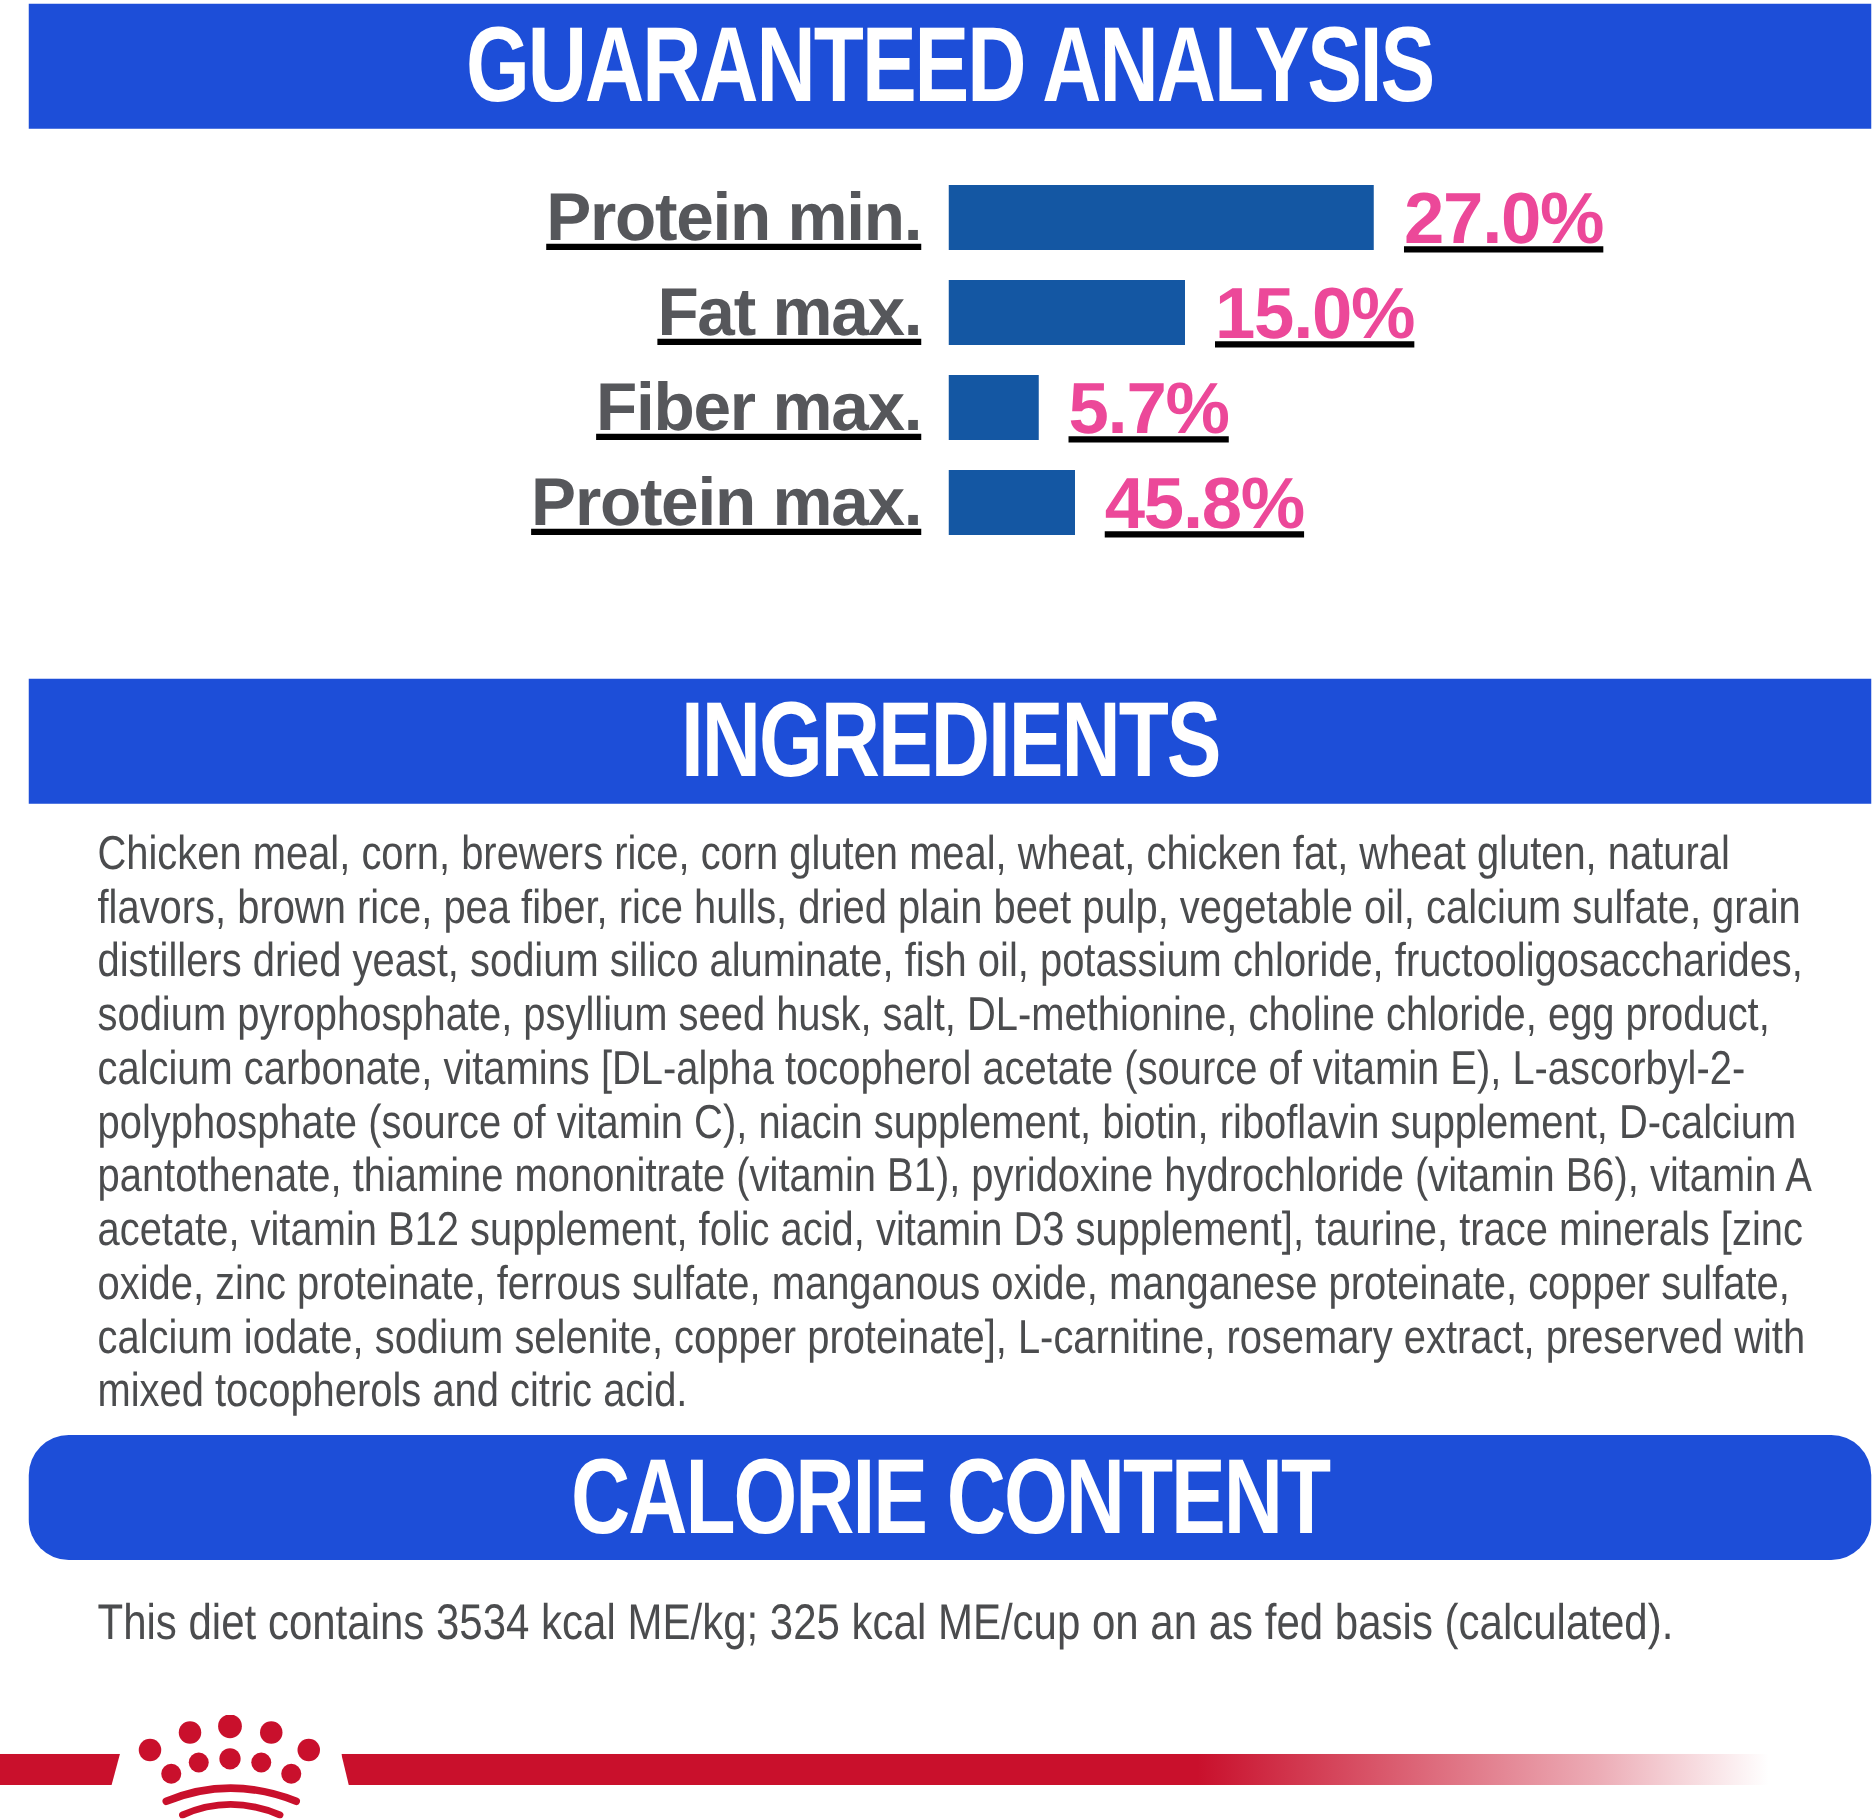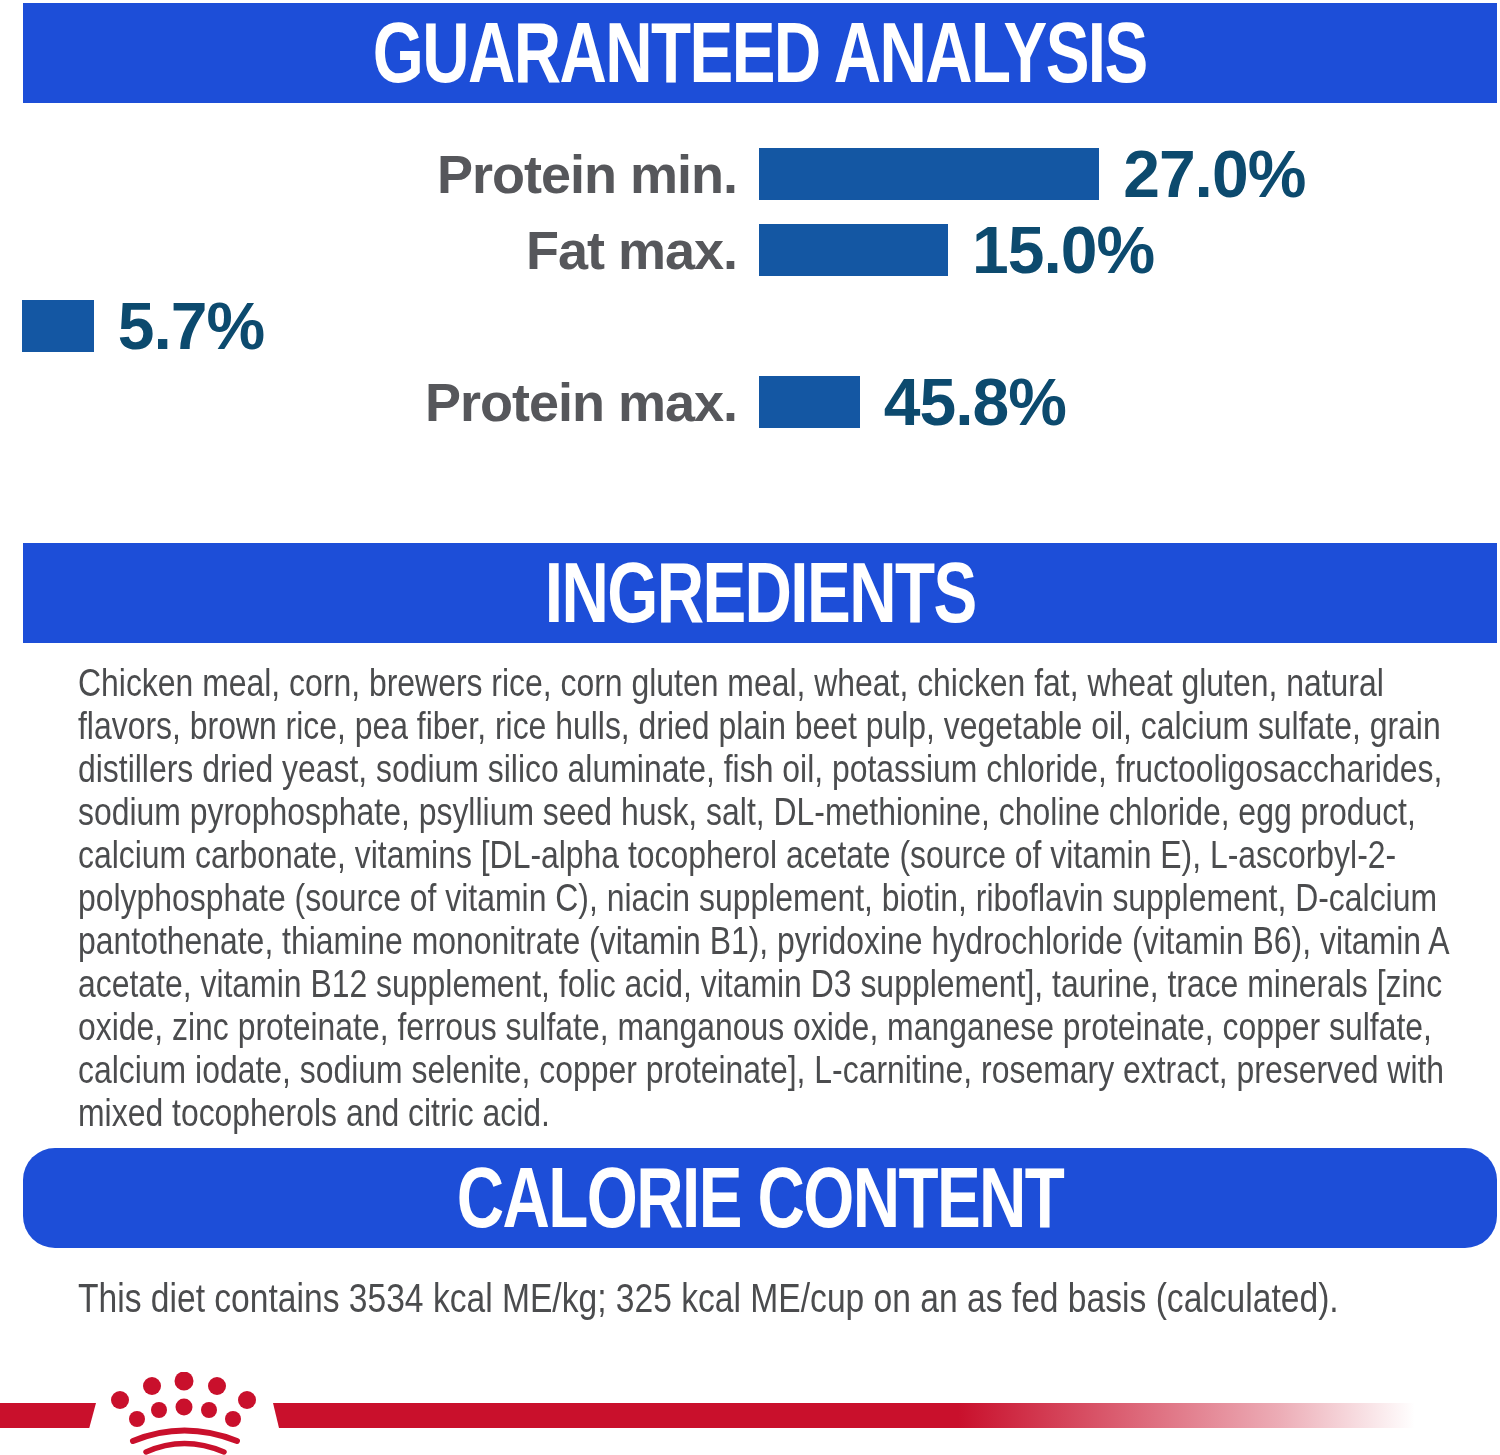"Protein min." .ga-chart { text-decoration: none -> underline }
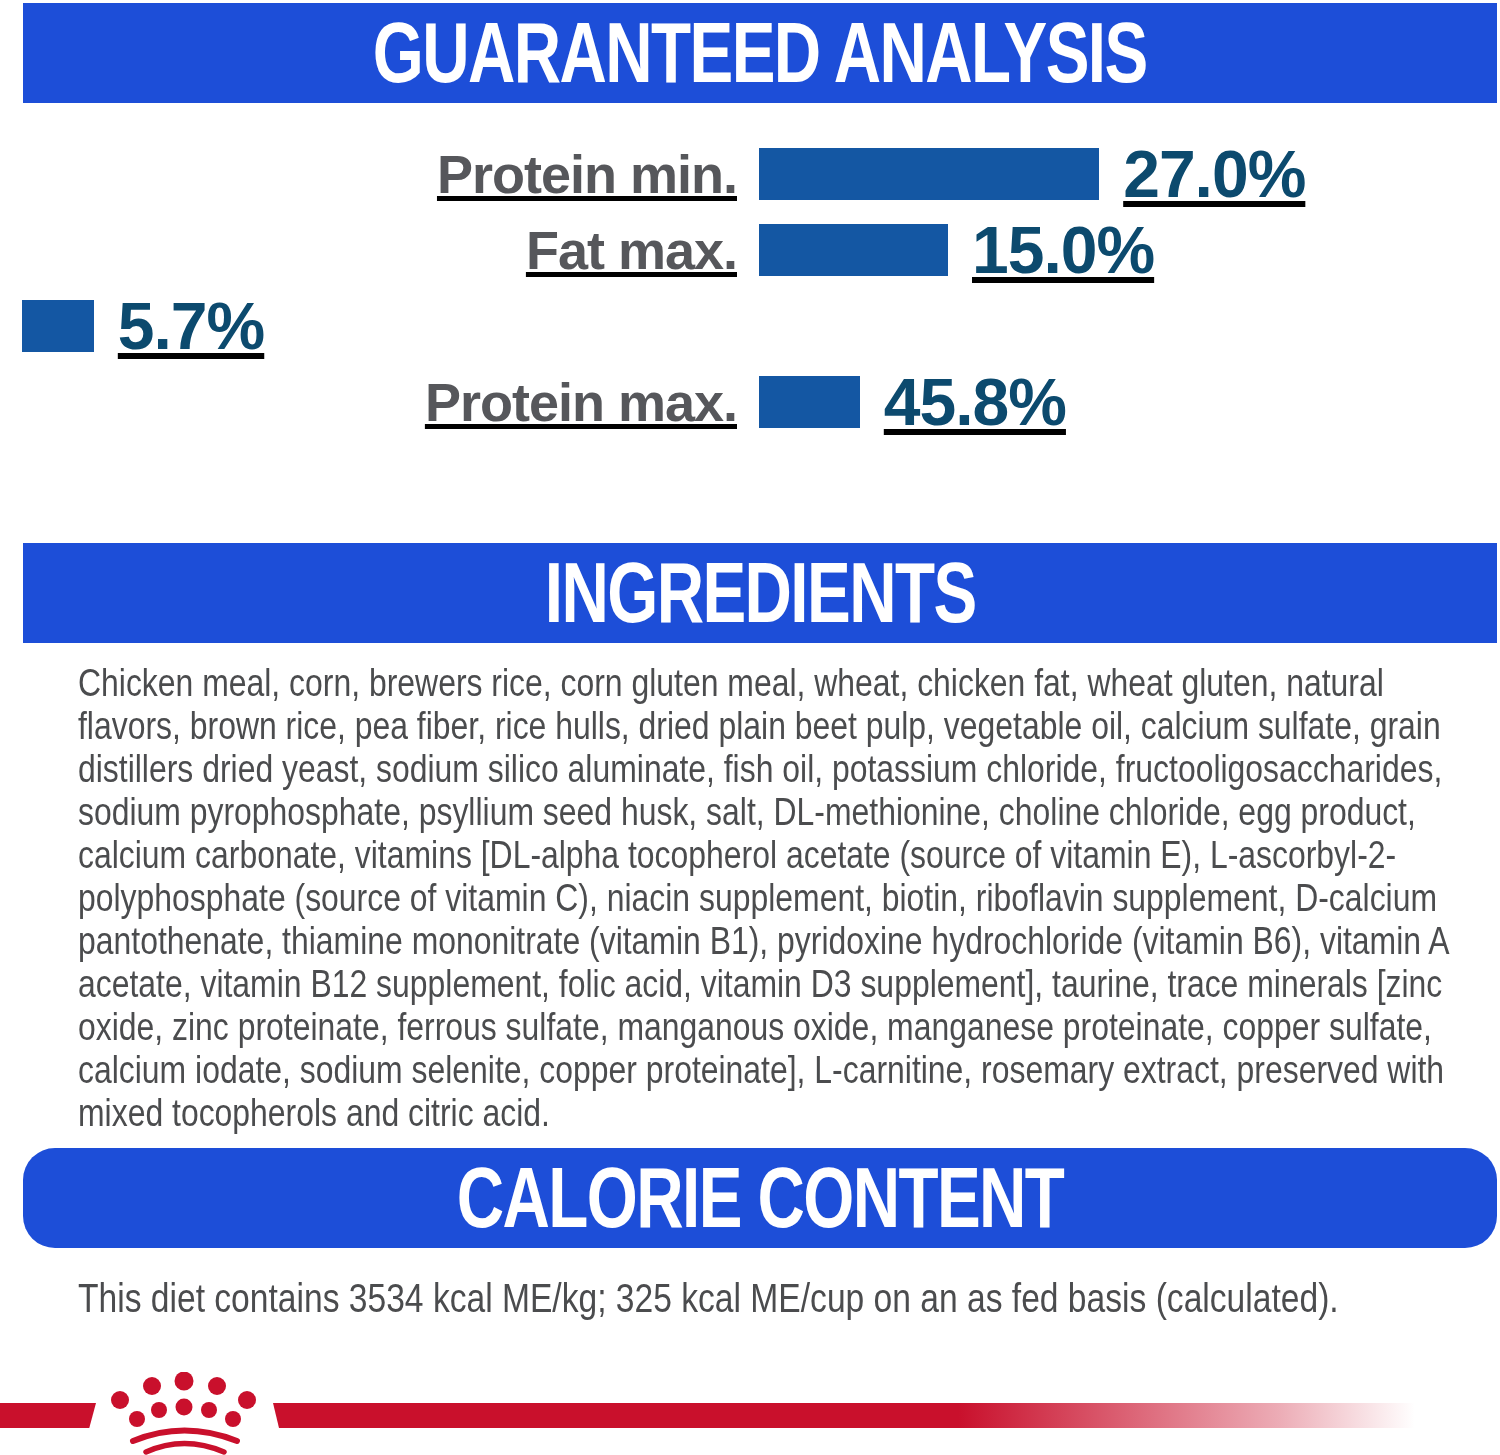"27.0%" .ga-value { color: #0c4a6e -> #ec4899; font-size: 66px -> 58px }
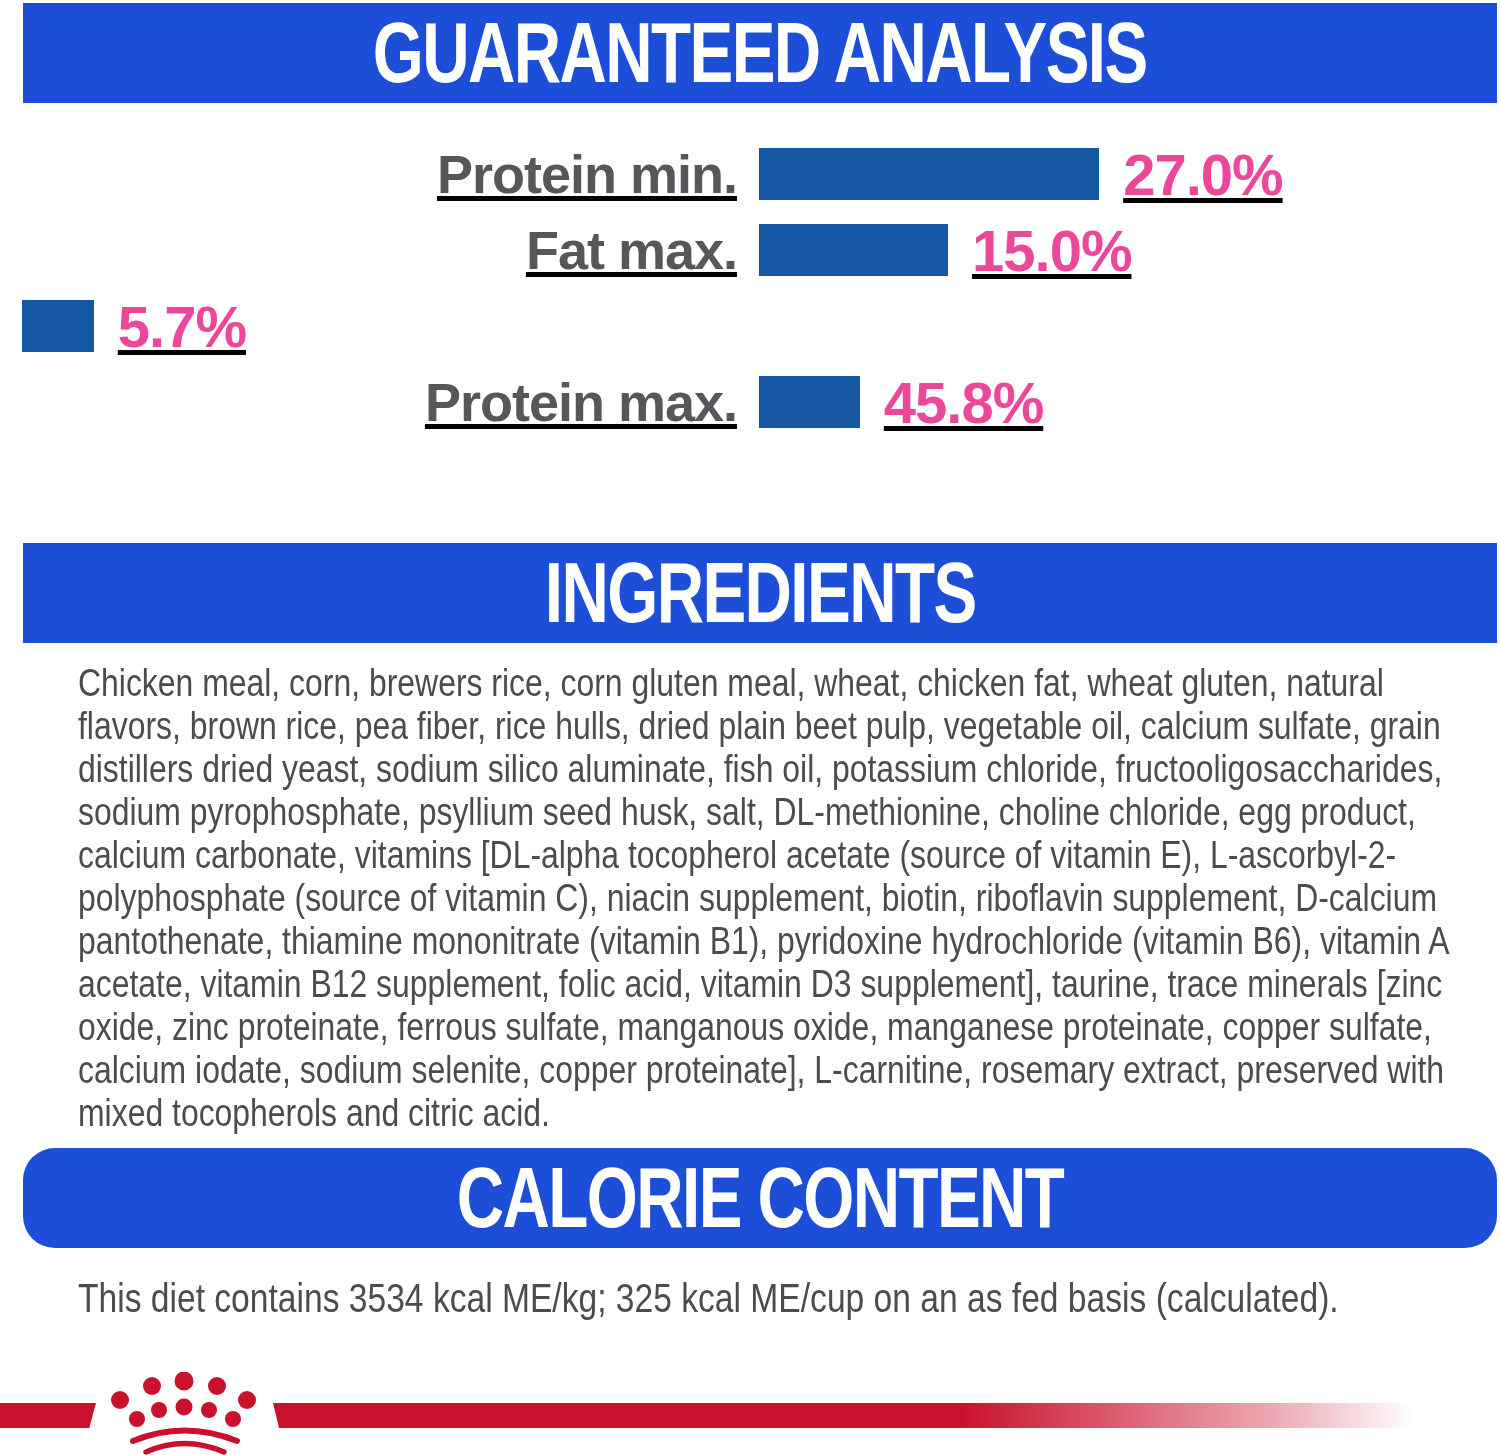"Fiber max." div.ga-label { html: none -> <div>Fiber max.</div> }
